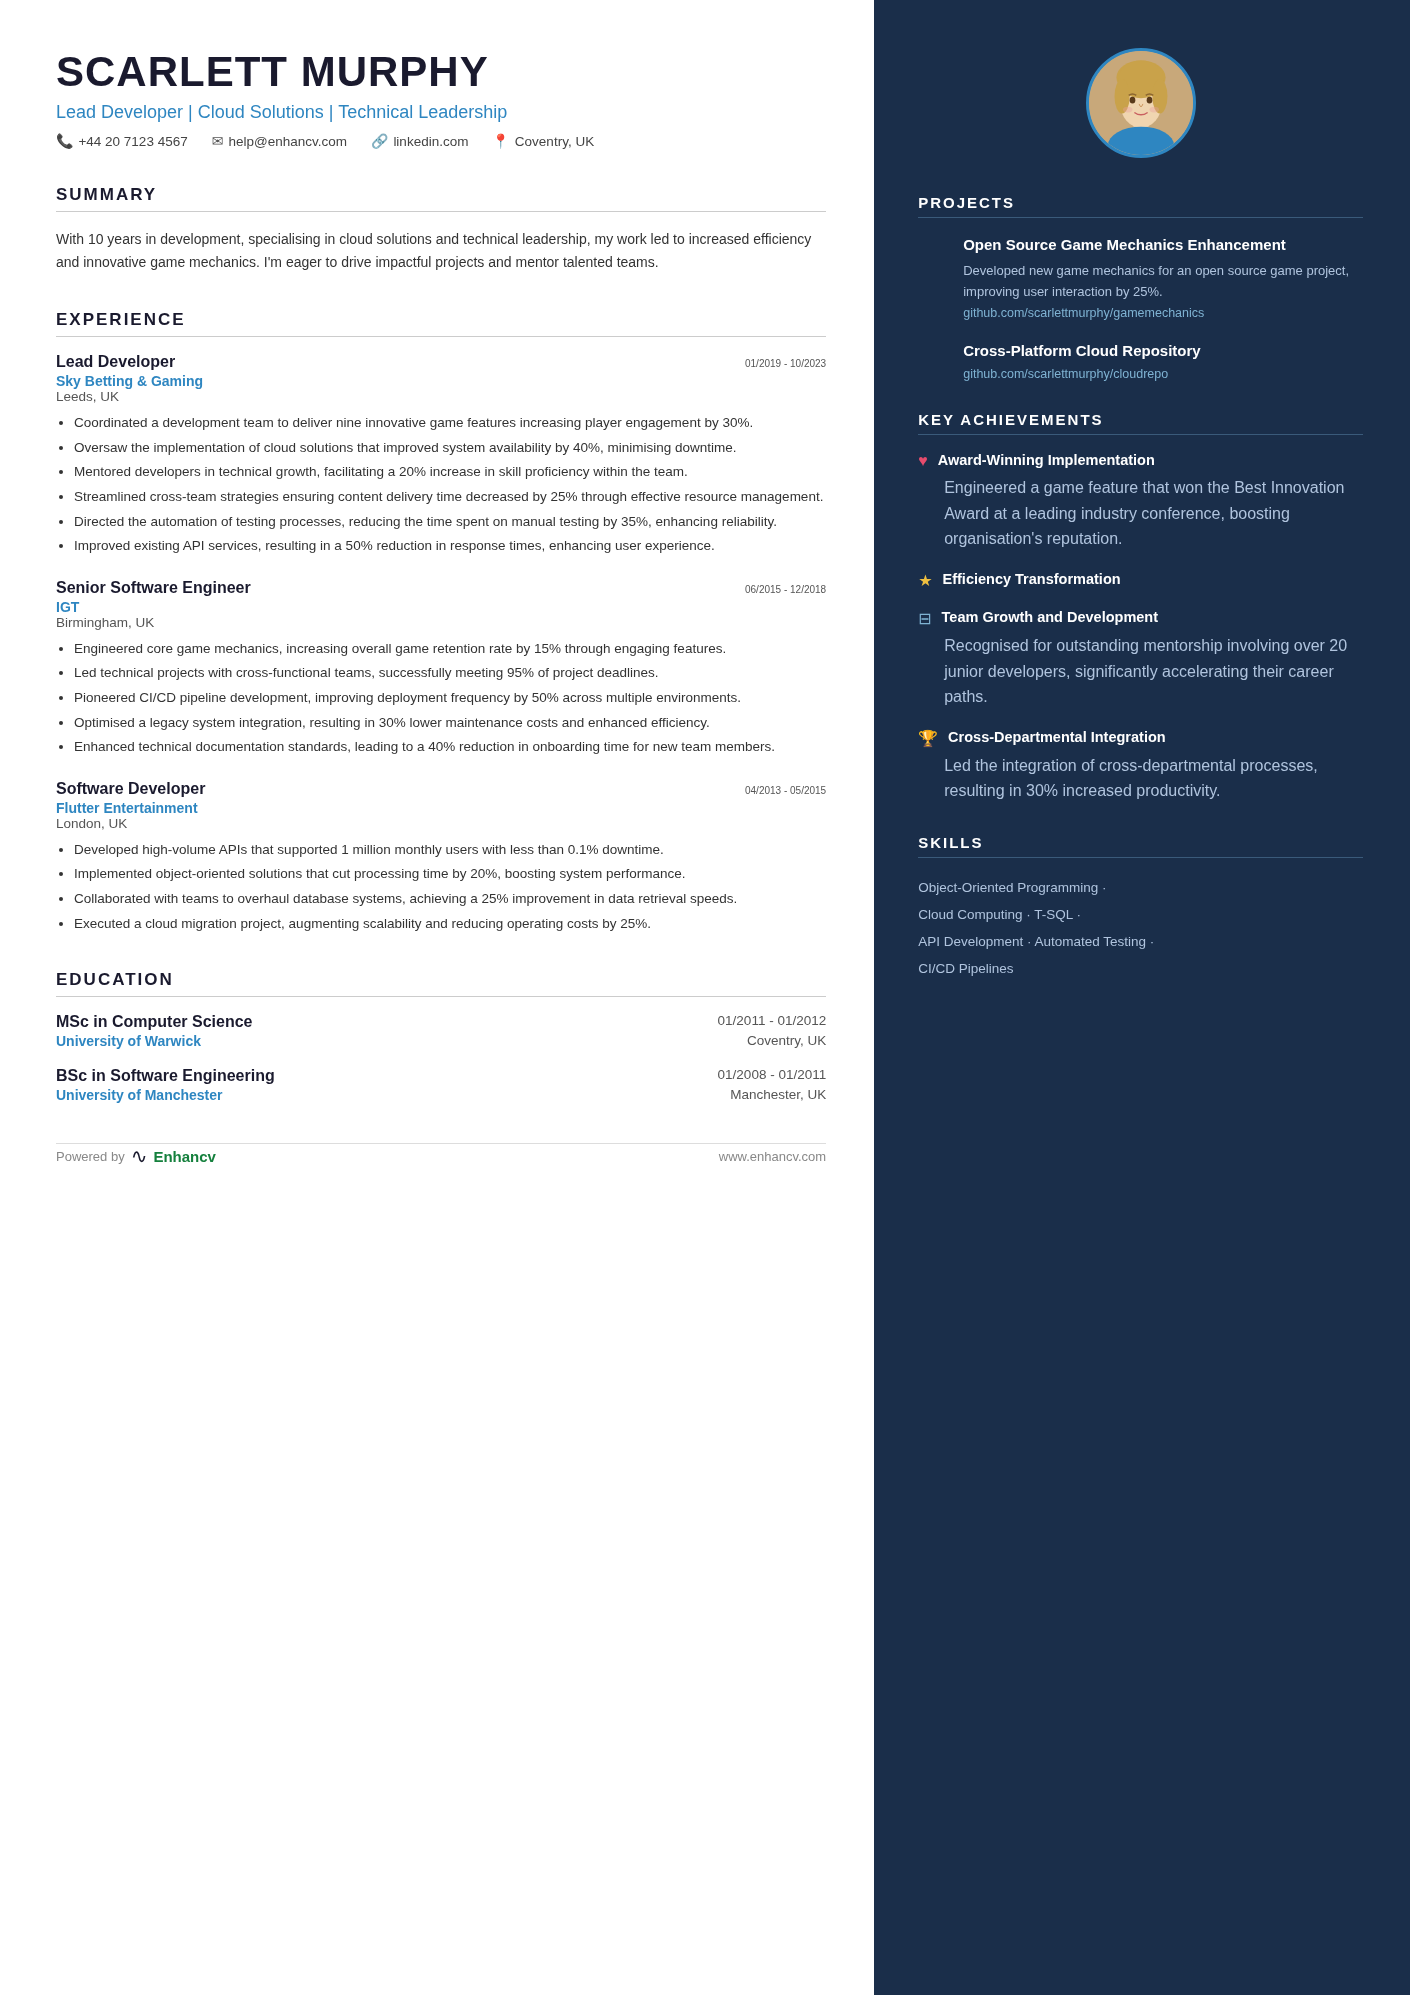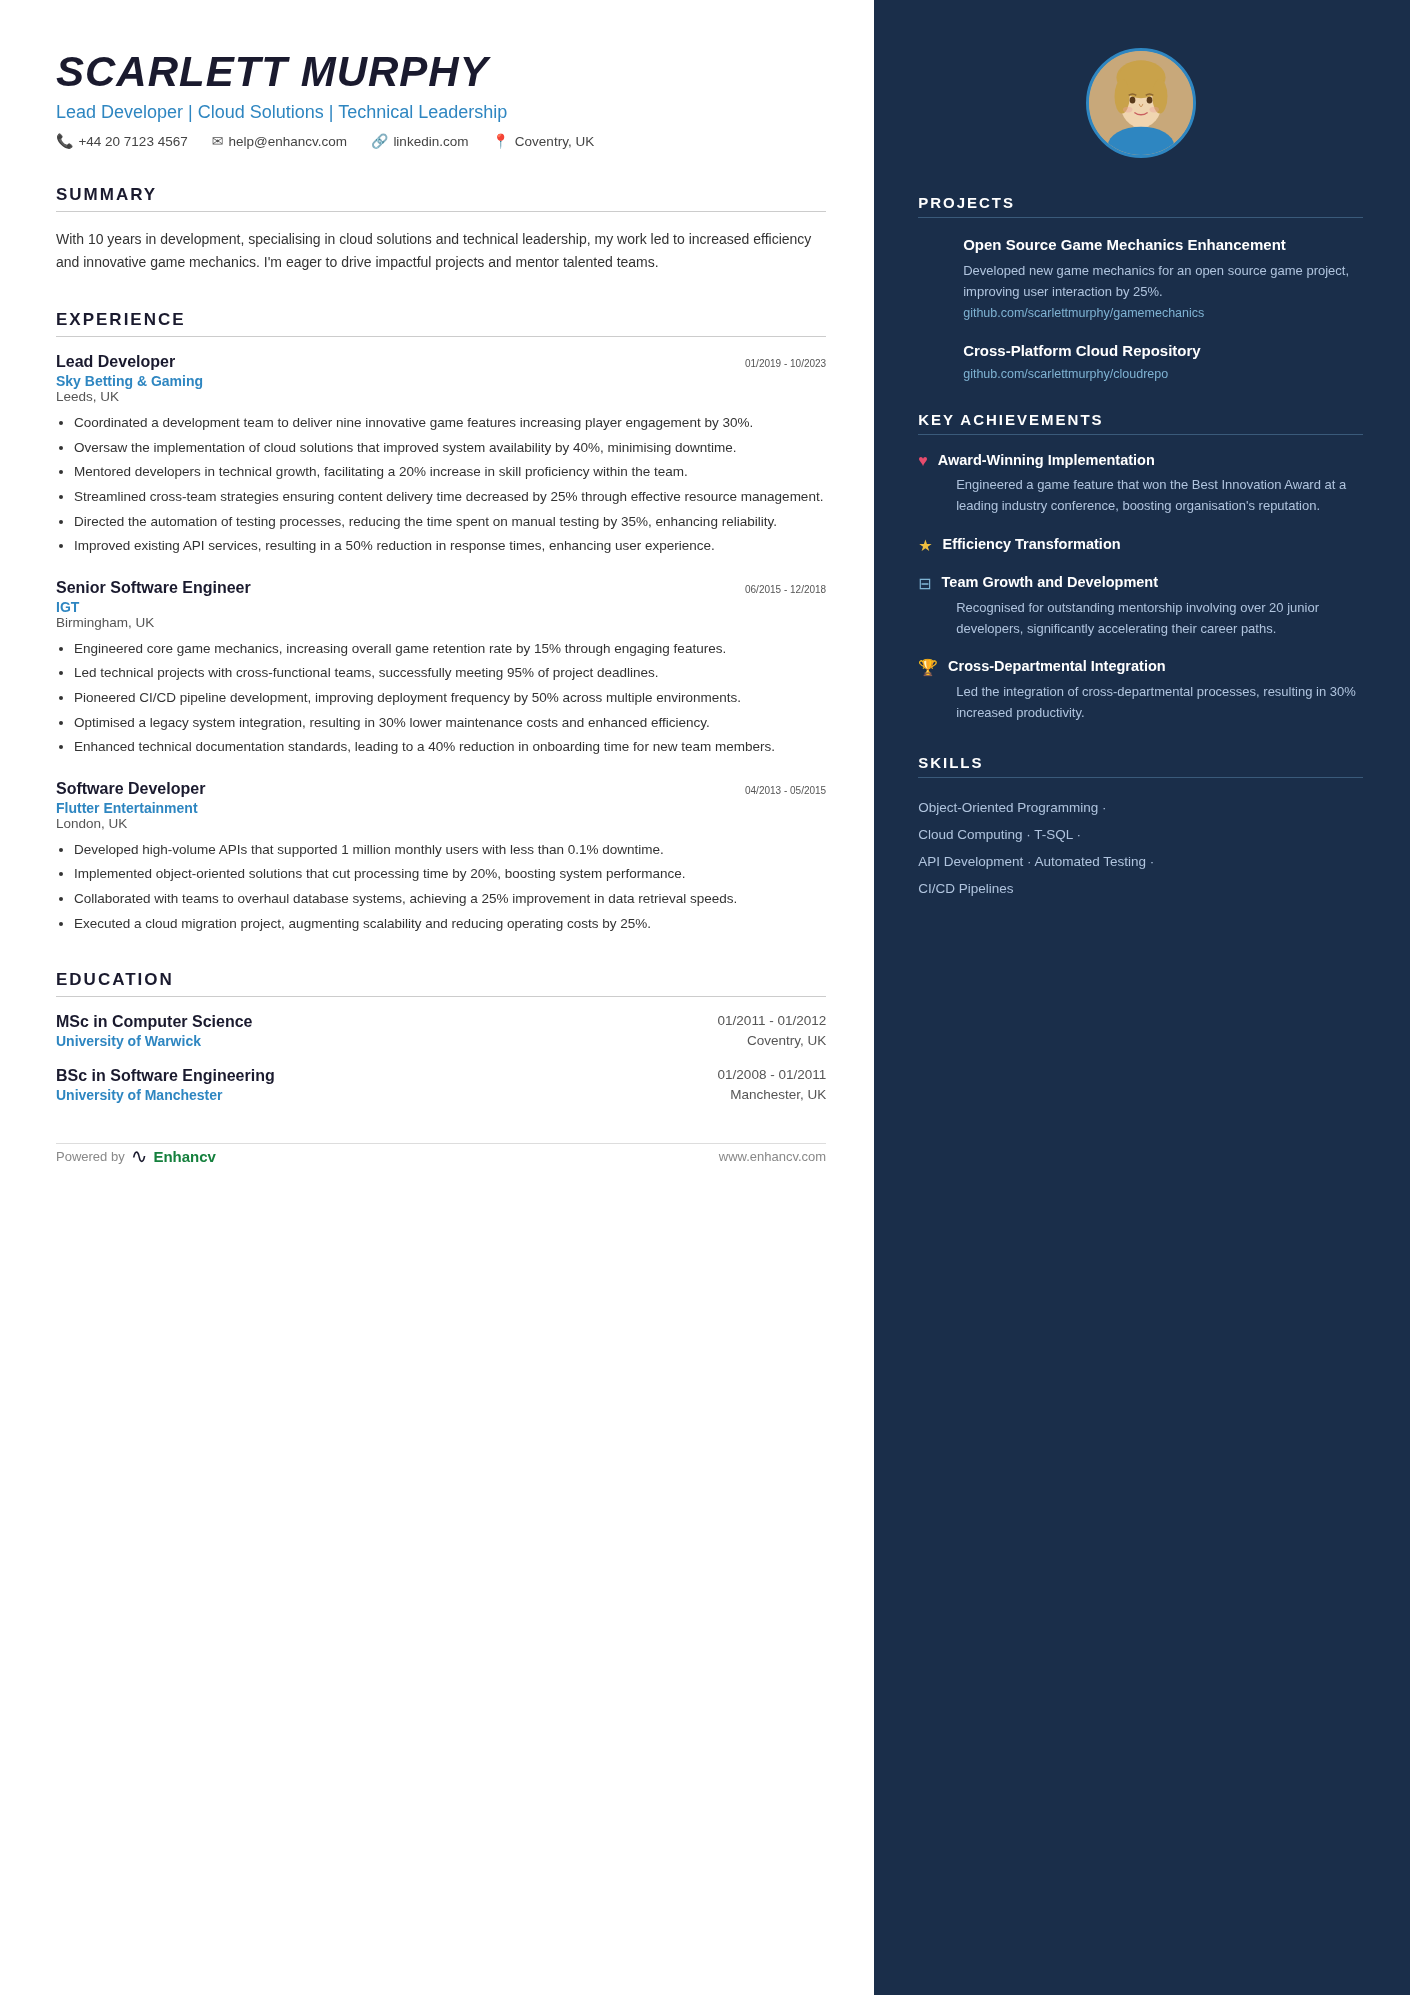"SCARLETT MURPHY" .header-name { font-style: italic -> none }
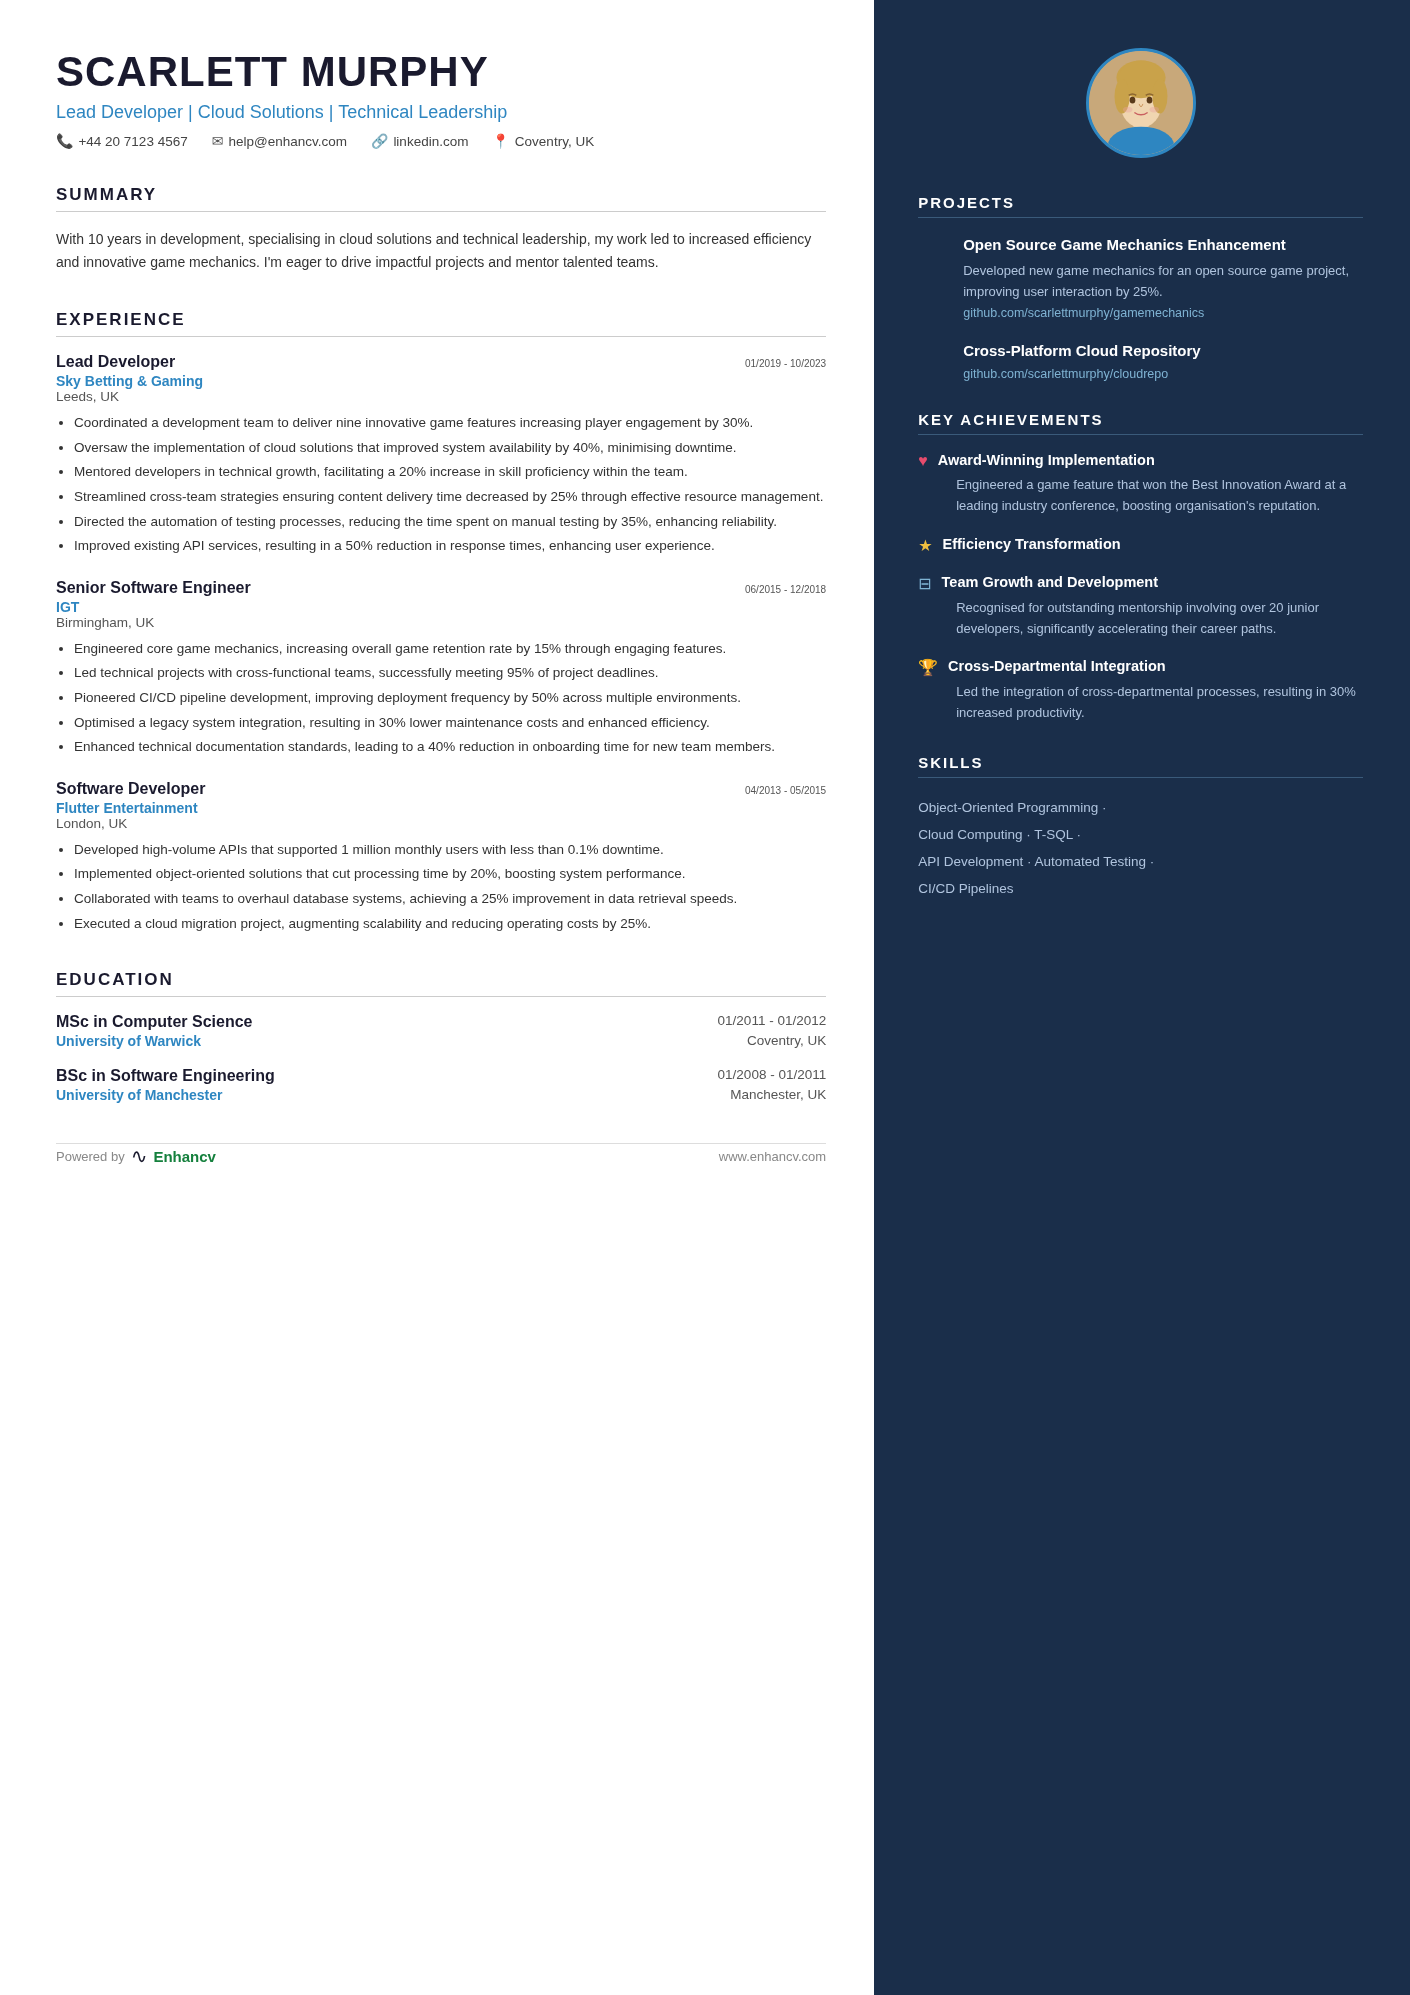"Engineered a game feature that" .achievement-desc { font-size: 13px -> 16px; margin-left: 38px -> 26px }
